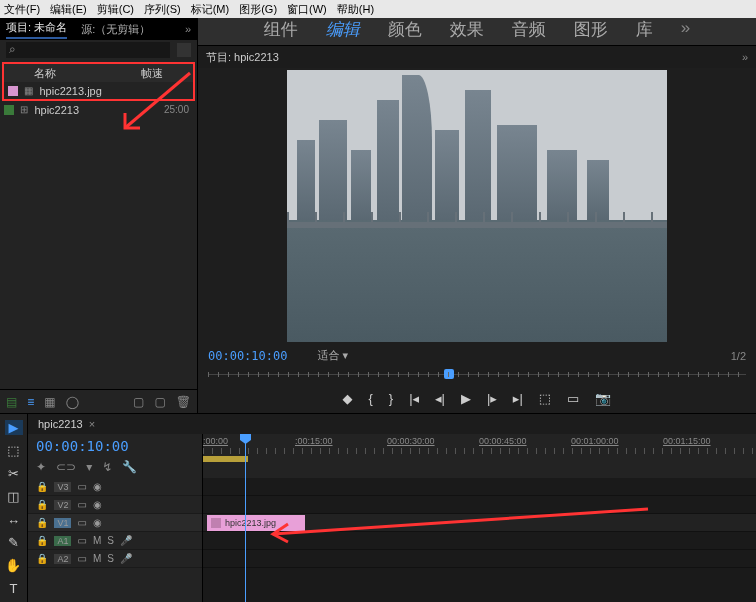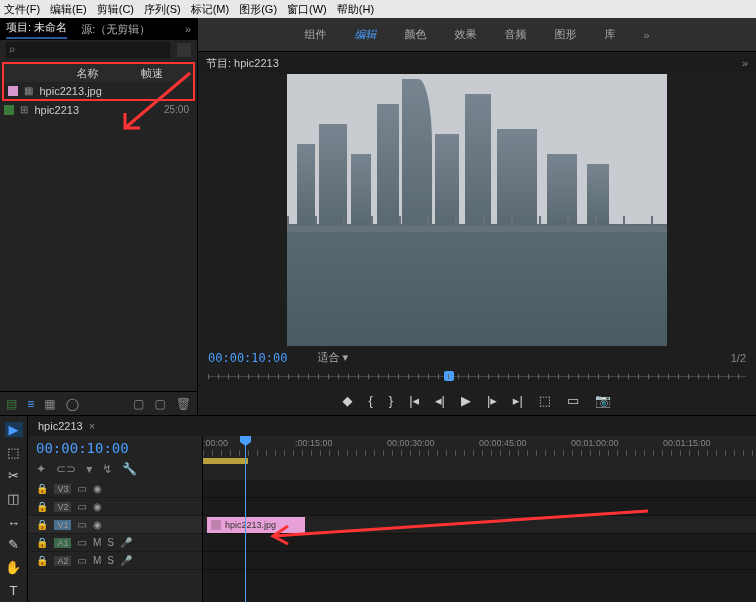"组件" .work-tabs { align-items: center -> none; font-size: 11px -> 17px; height: 34px -> 28px }
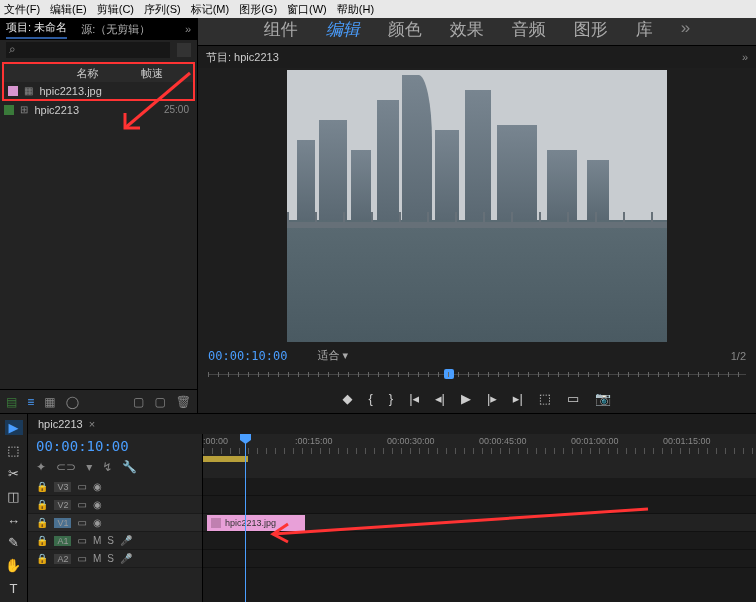"名称" .col-headers .h-name { text-align: center -> none }
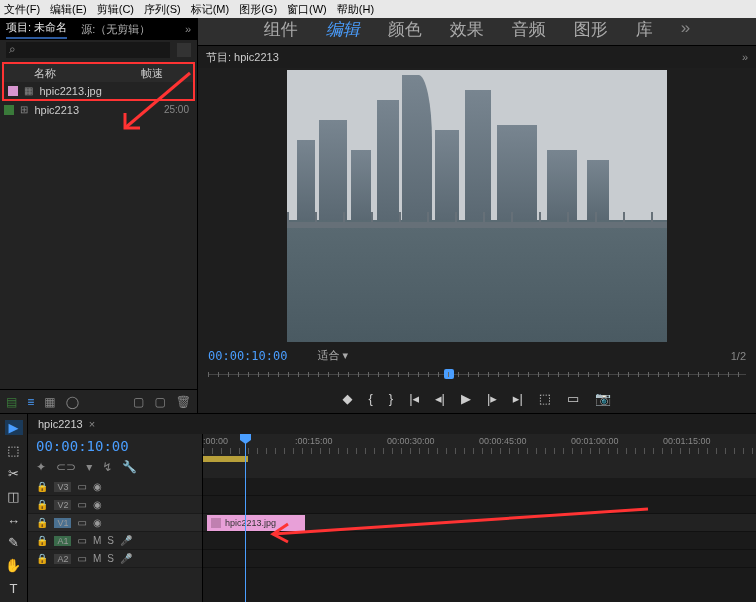":00:00" .tl-ruler-labels { text-decoration: none -> underline }
